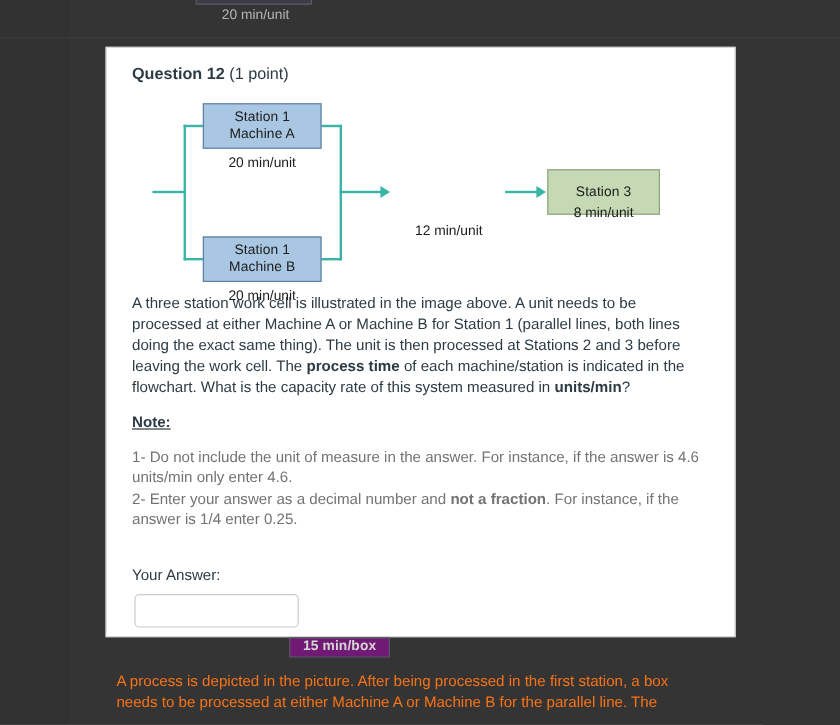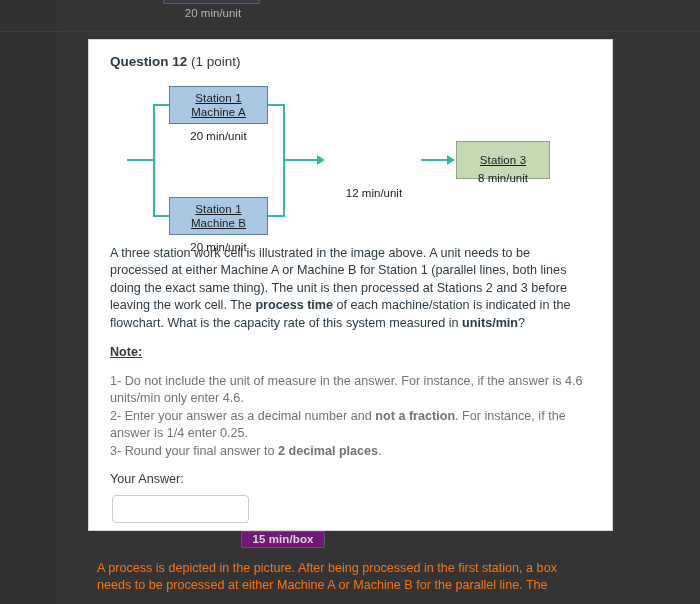"Station 1" .fc-box { text-decoration: underline -> none }
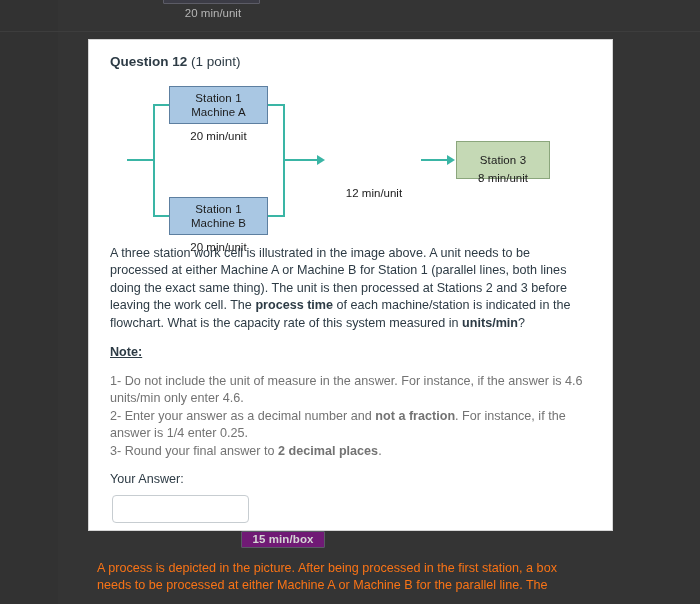"3- Round your final answer" div.note-item { html: <div>3- Round your final answer to <span>2 decimal places</span>.</div> -> none }
